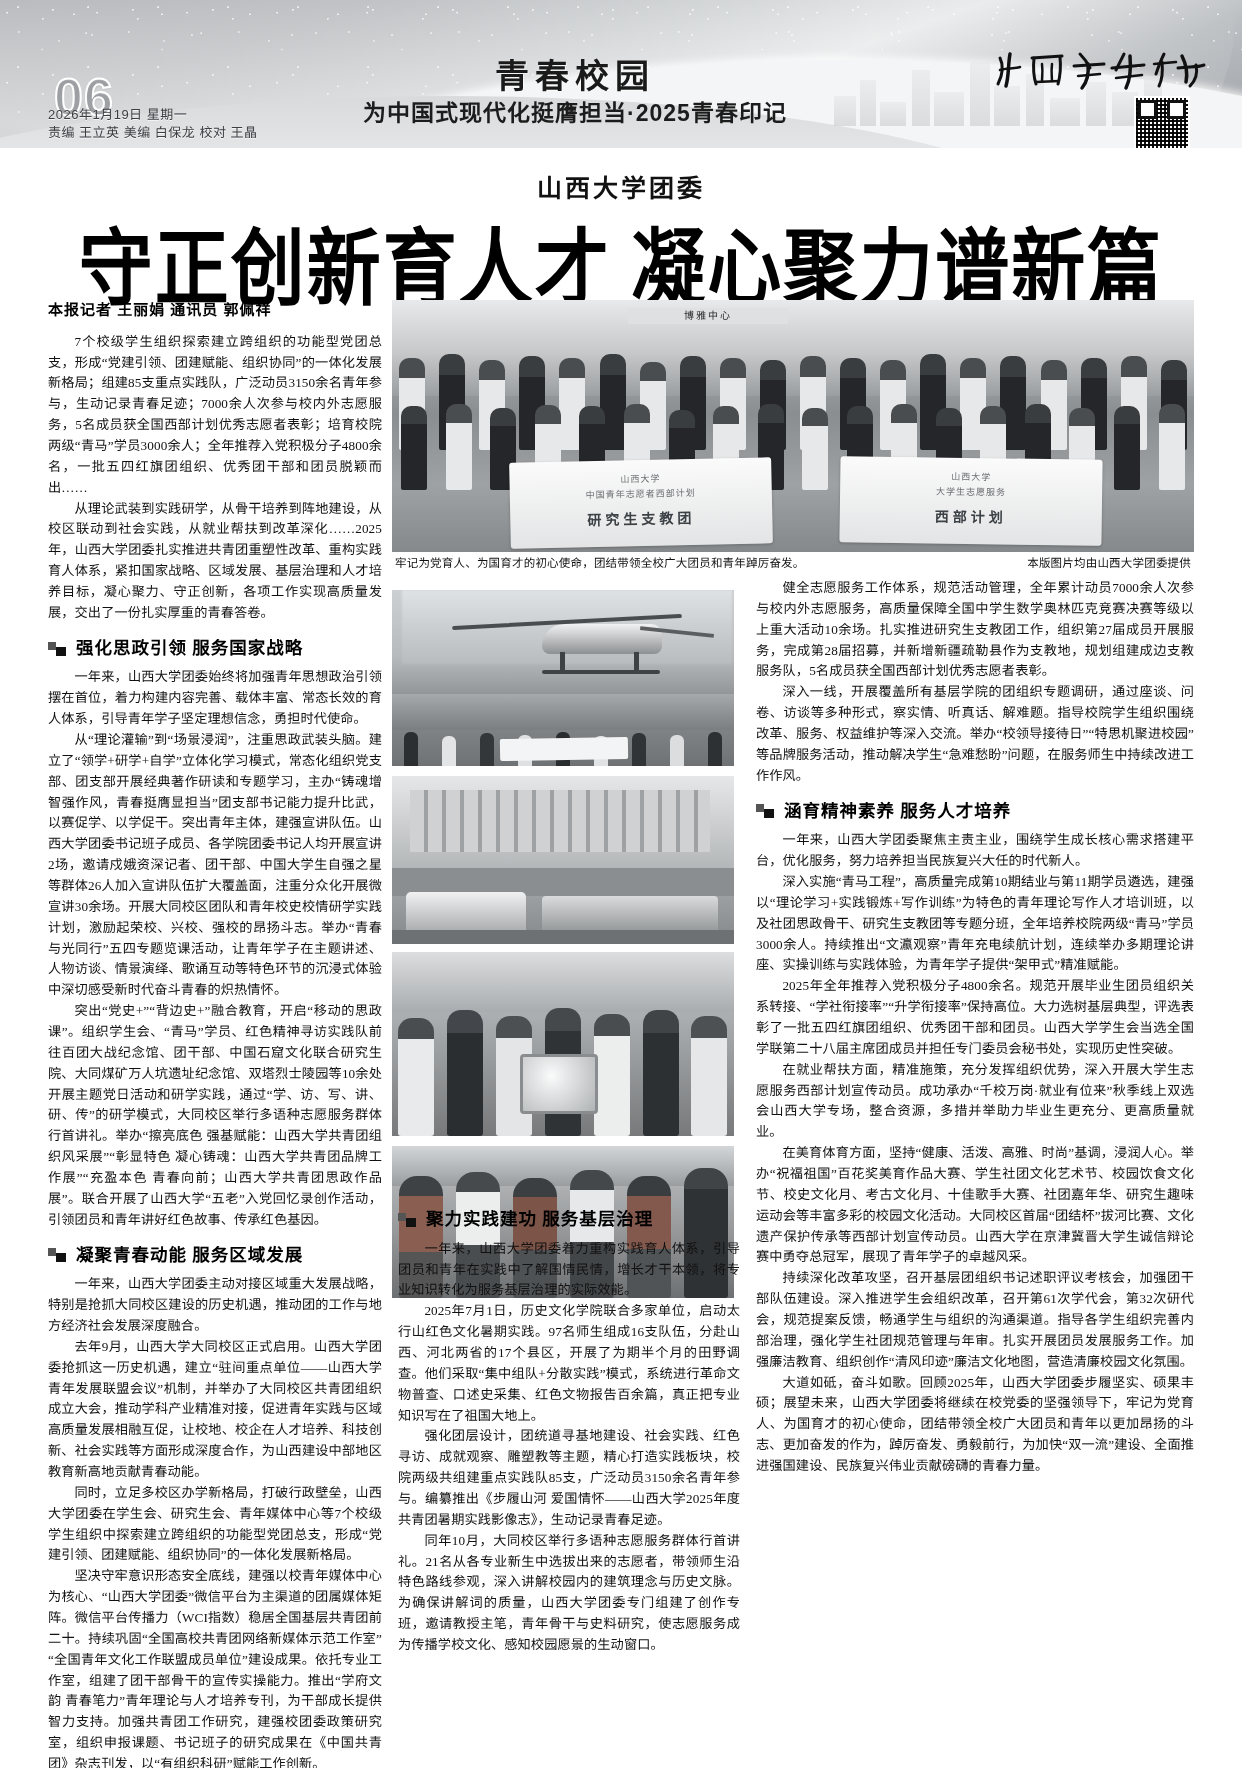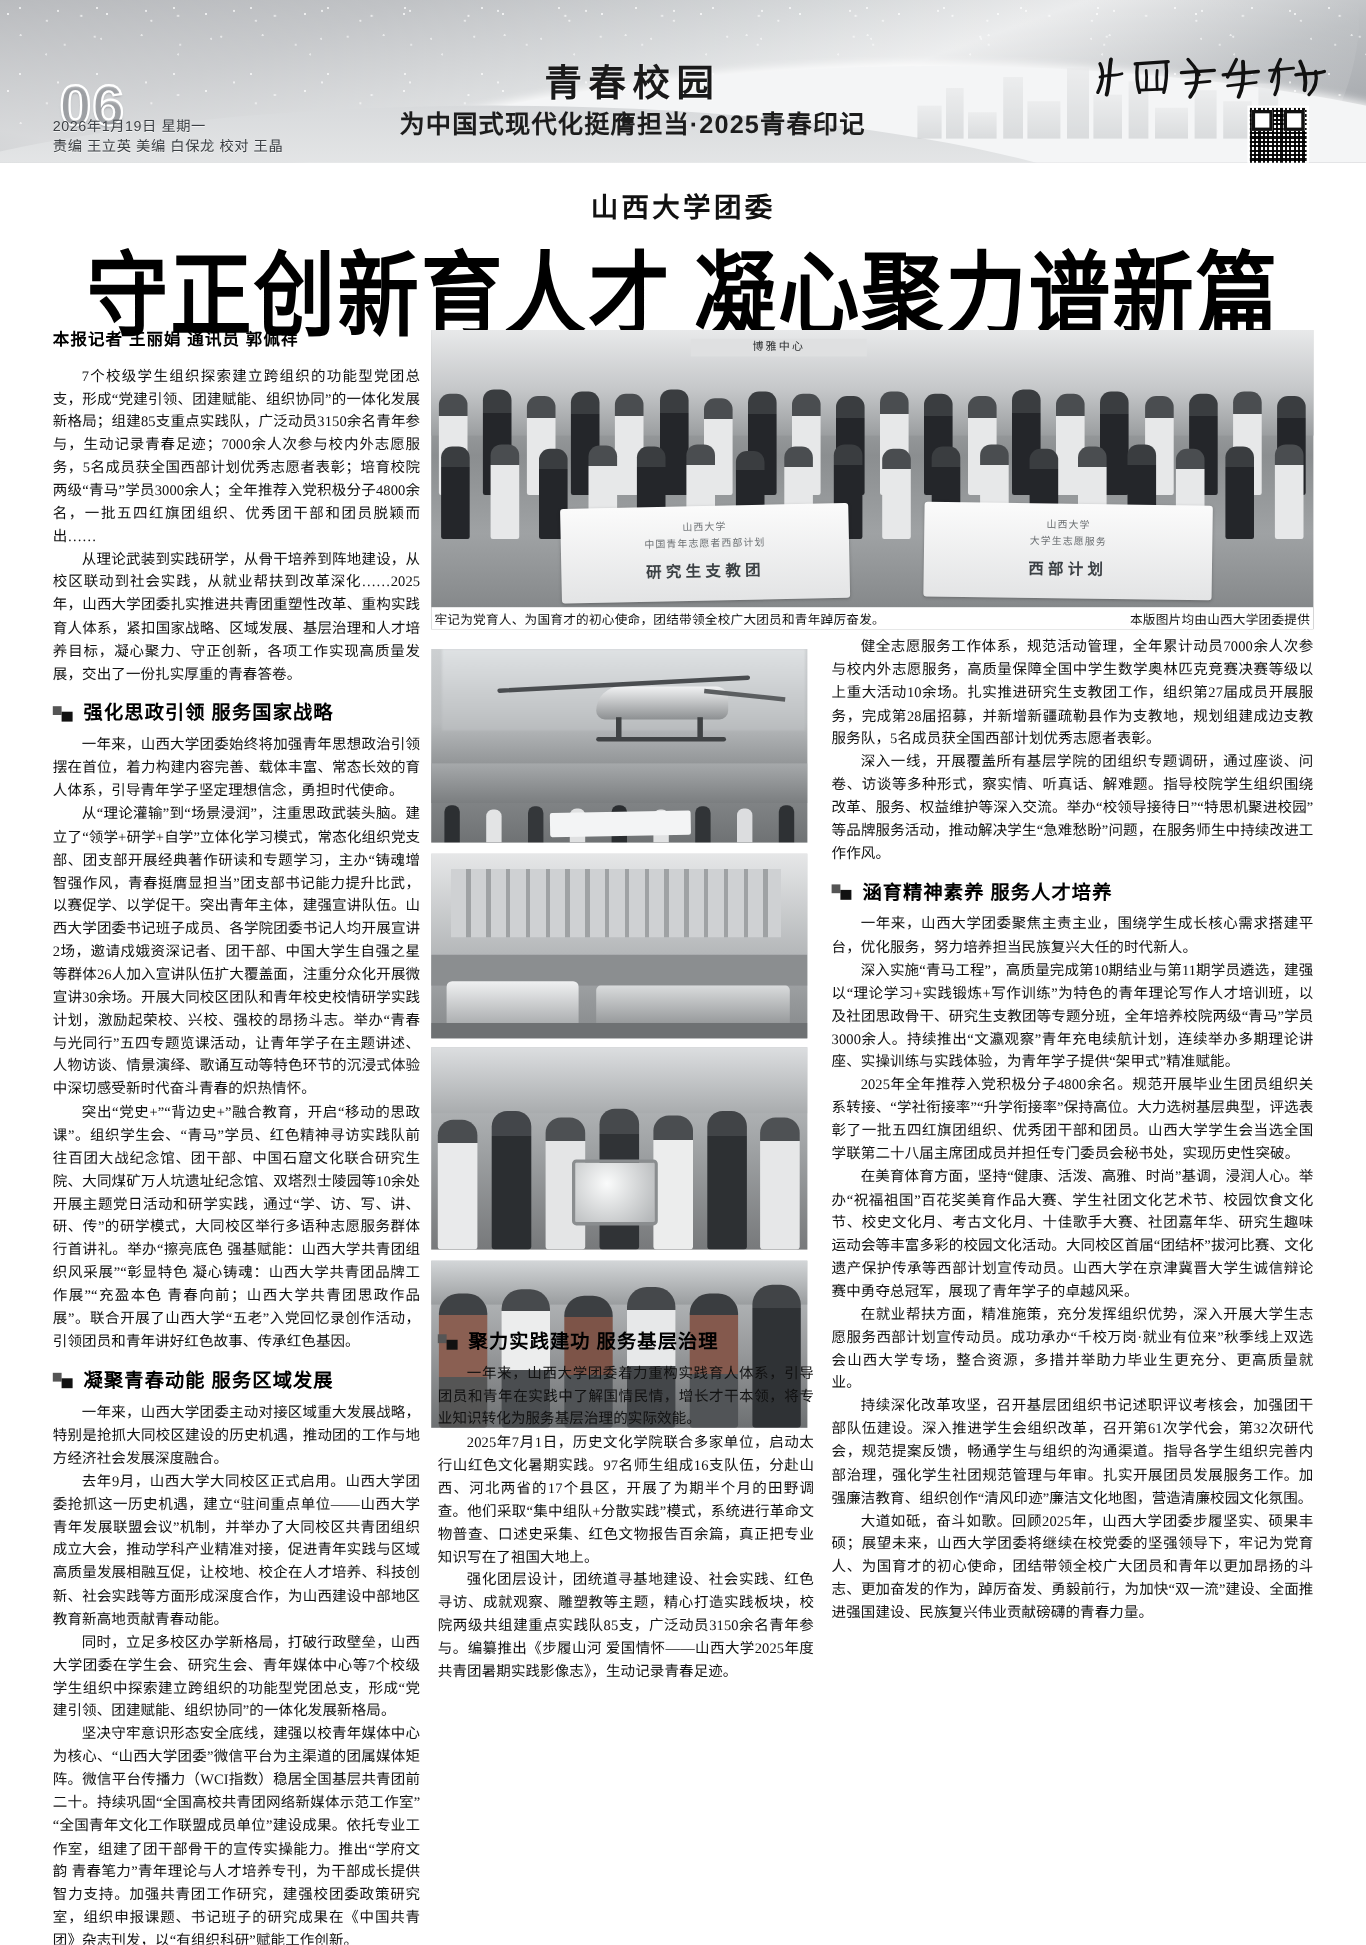"在美育体育方面，坚持“健康、活泼、高雅、时尚”基调，浸润人心。举办“祝福祖国”百" p.body { order: before "在就业帮扶方面，精准施策，充分发挥组织优势，深入开展大学生志愿服务西部计划宣传动" -> after "在就业帮扶方面，精准施策，充分发挥组织优势，深入开展大学生志愿服务西部计划宣传动" }
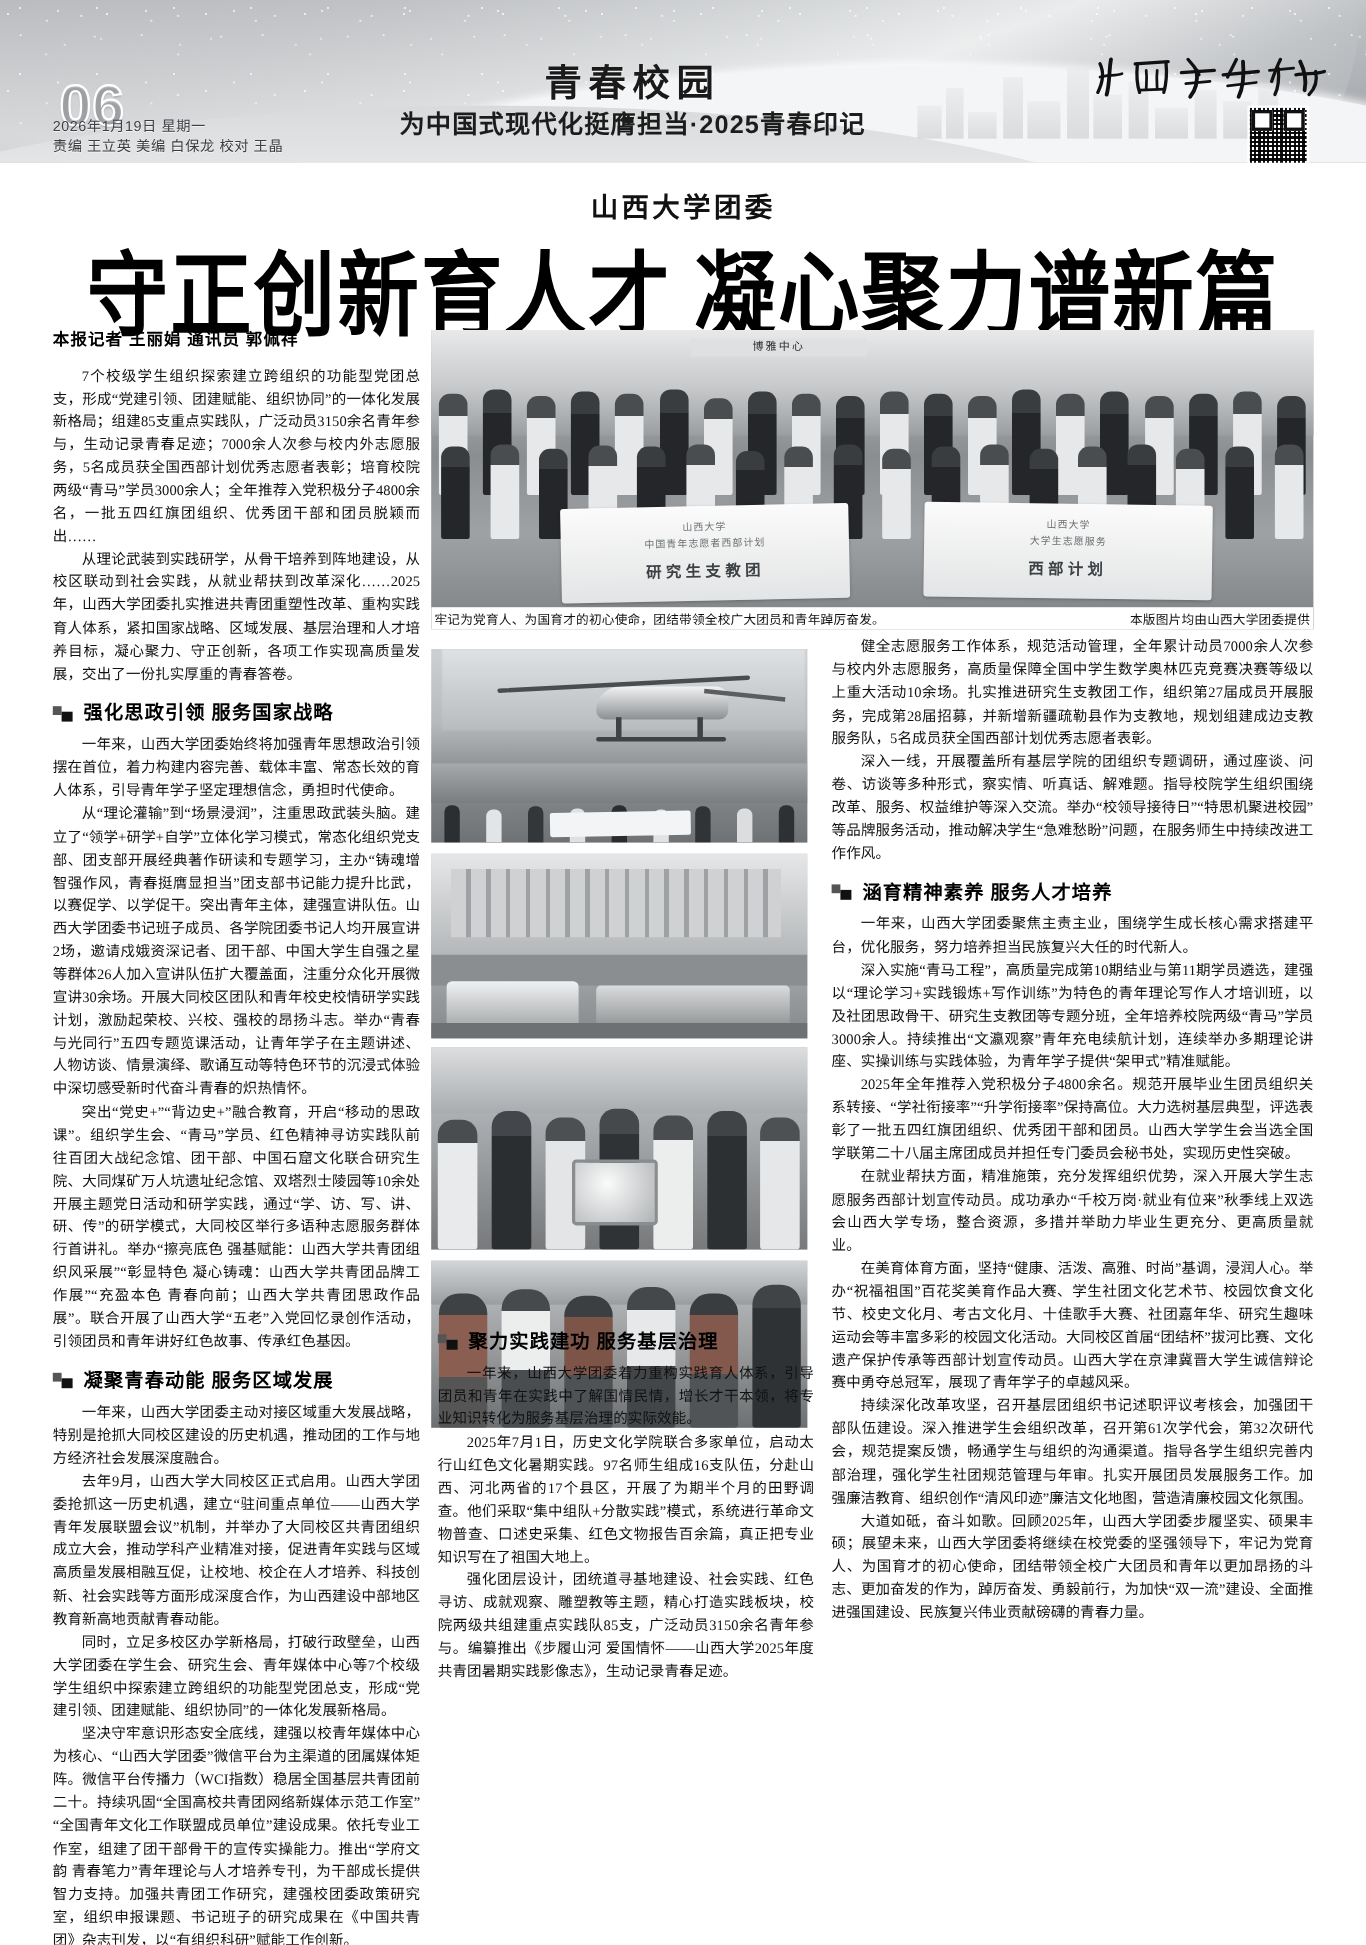"同年10月，大同校区举行多语种志愿服务群体行首讲礼。21名从各专业新生中选拔出来" p.body { html: none -> <p>同年10月，大同校区举行多语种志愿服务群体行首讲礼。21名从各专业新生中选拔出来的志愿者，带领师生沿特色路线参观，深入讲解校园内的建筑理念与历史文脉。为确保讲解词的质量，山西大学团委专门组建了创作专班，邀请教授主笔，青年骨干与史料研究，使志愿服务成为传播学校文化、感知校园愿景的生动窗口。</p> }
